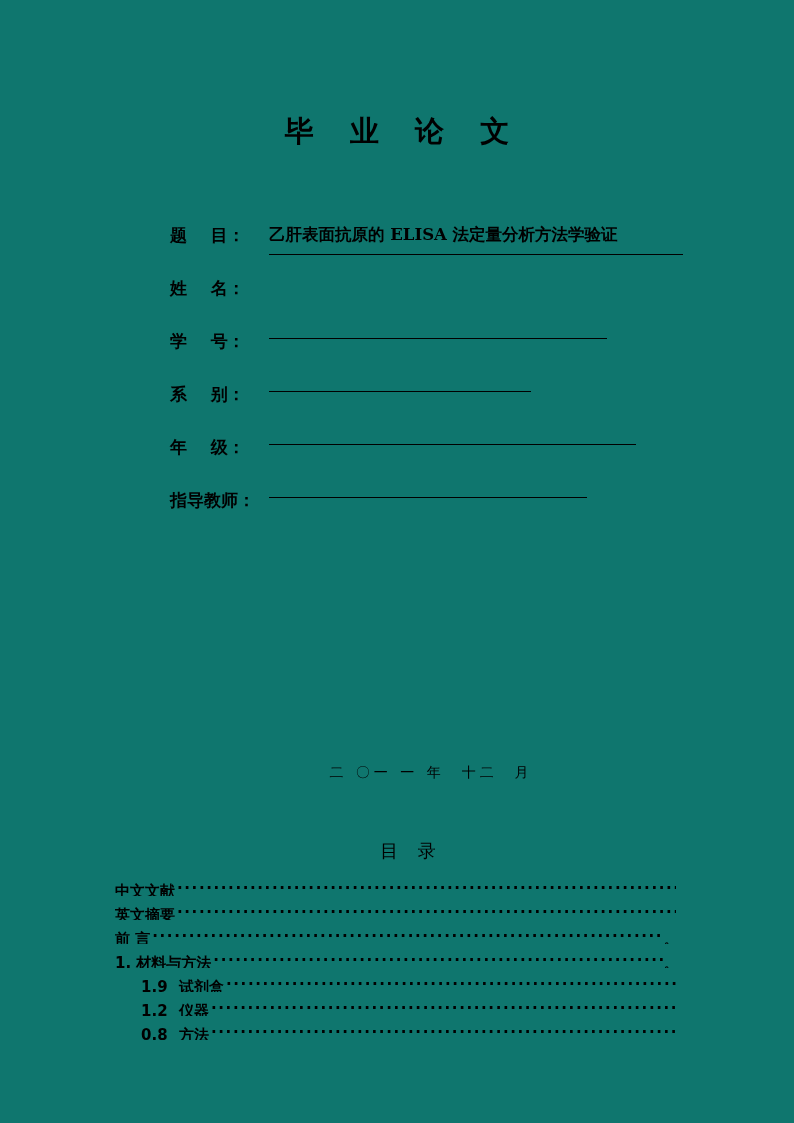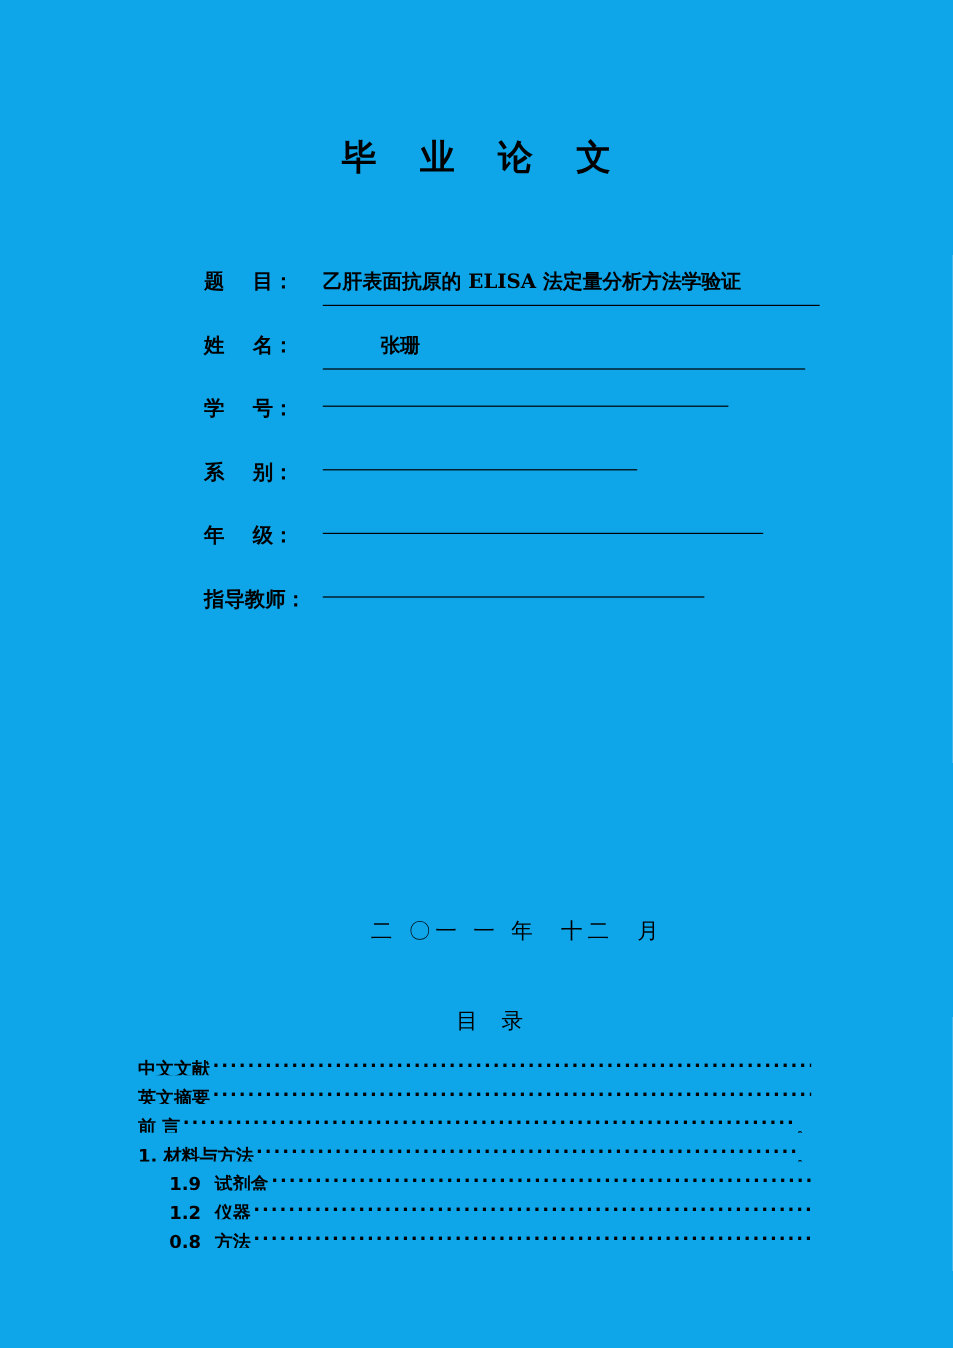"毕 业 论 文" .page { background: #0ea5e9 -> #0f766e }
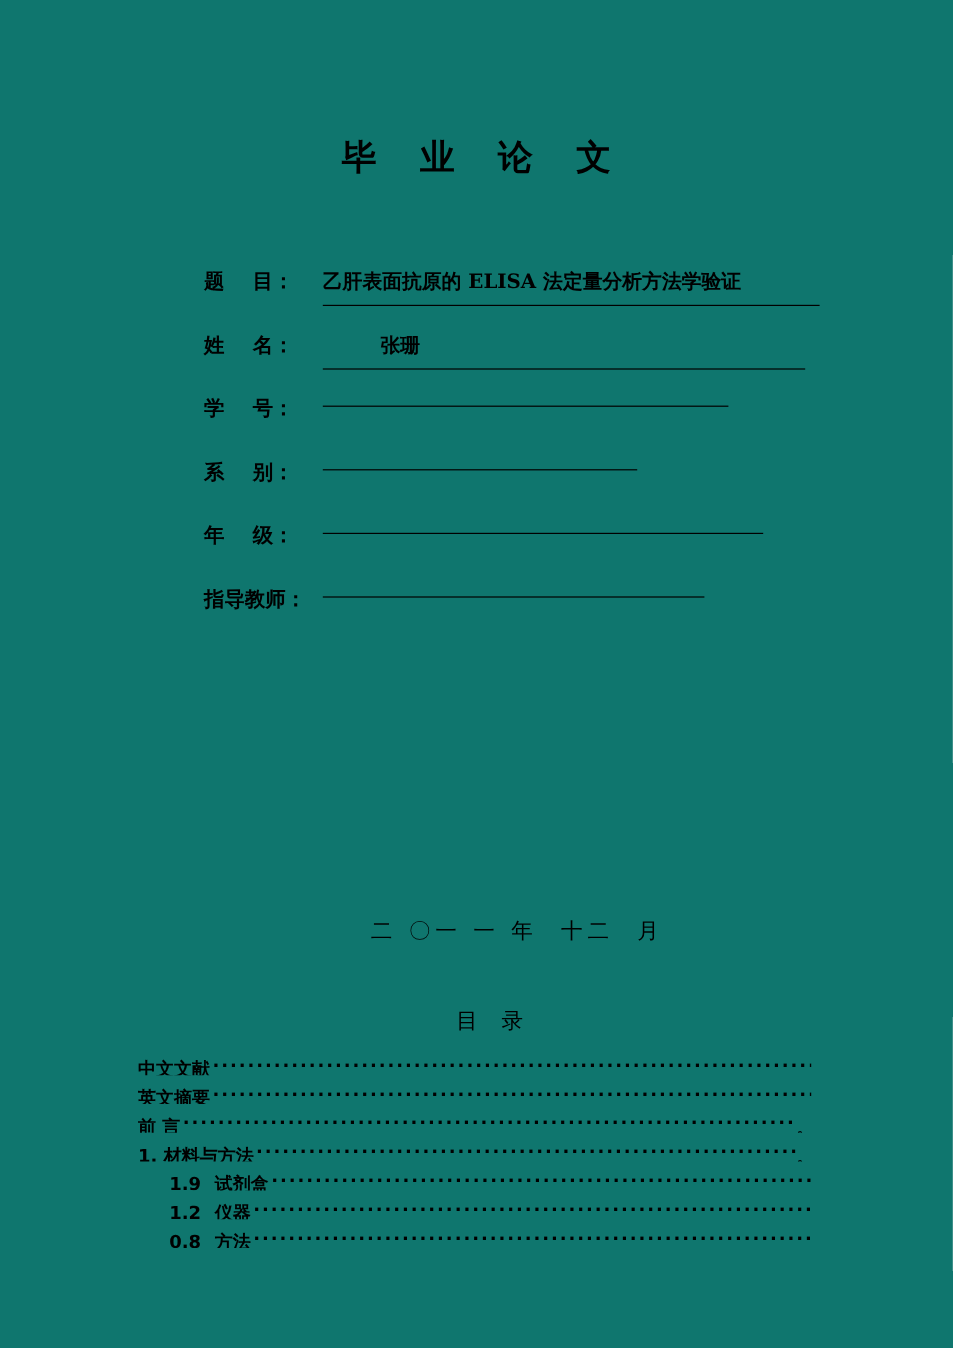"张珊" span.field-value { html: <span>张珊</span> -> none }
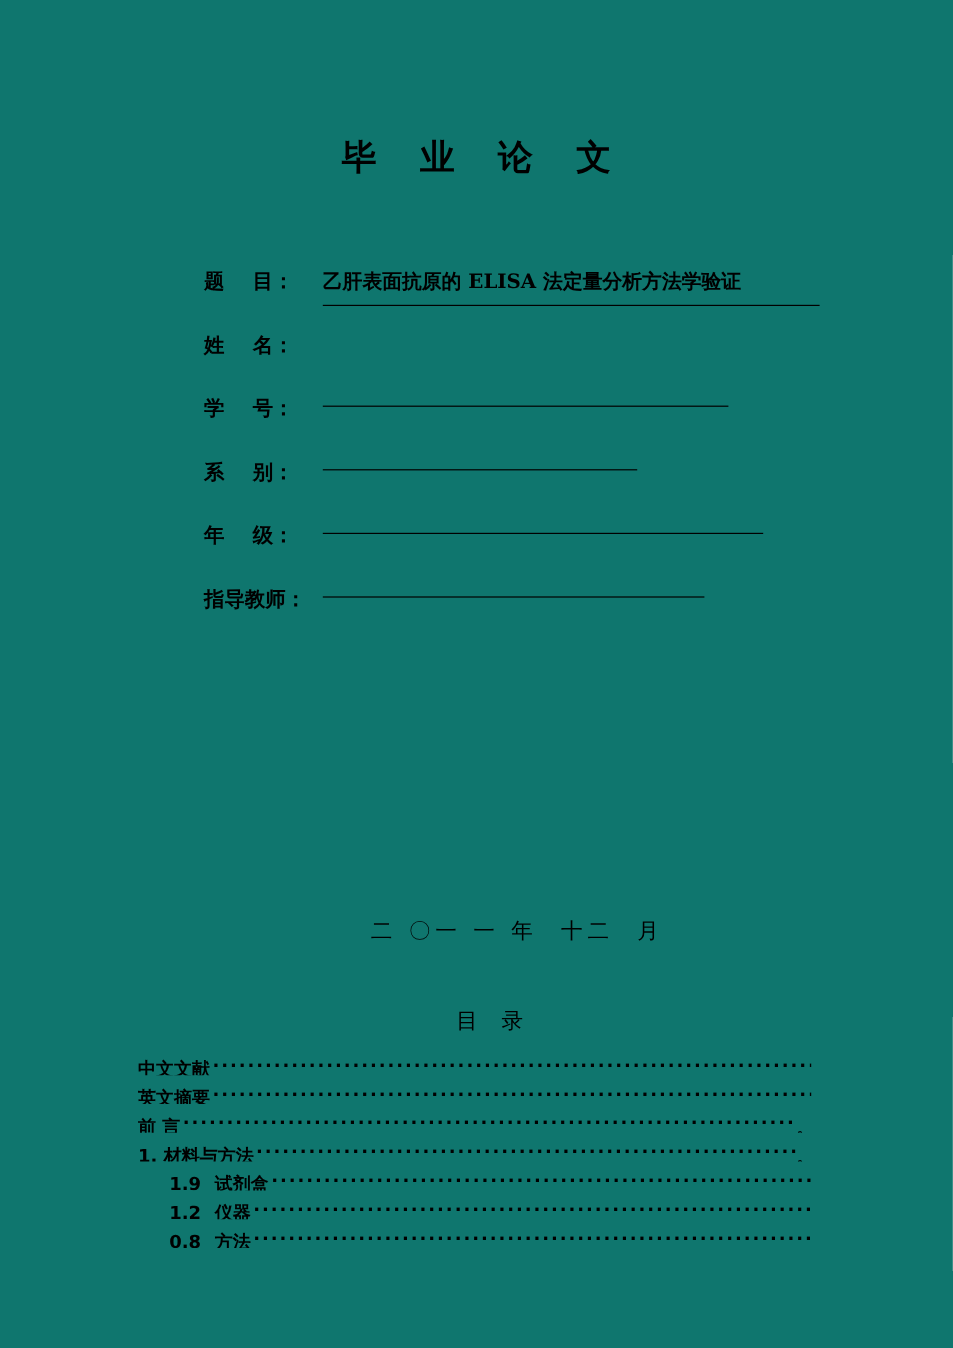"二 〇一 一 年 十二" .date-line { font-size: 18px -> 14px }
